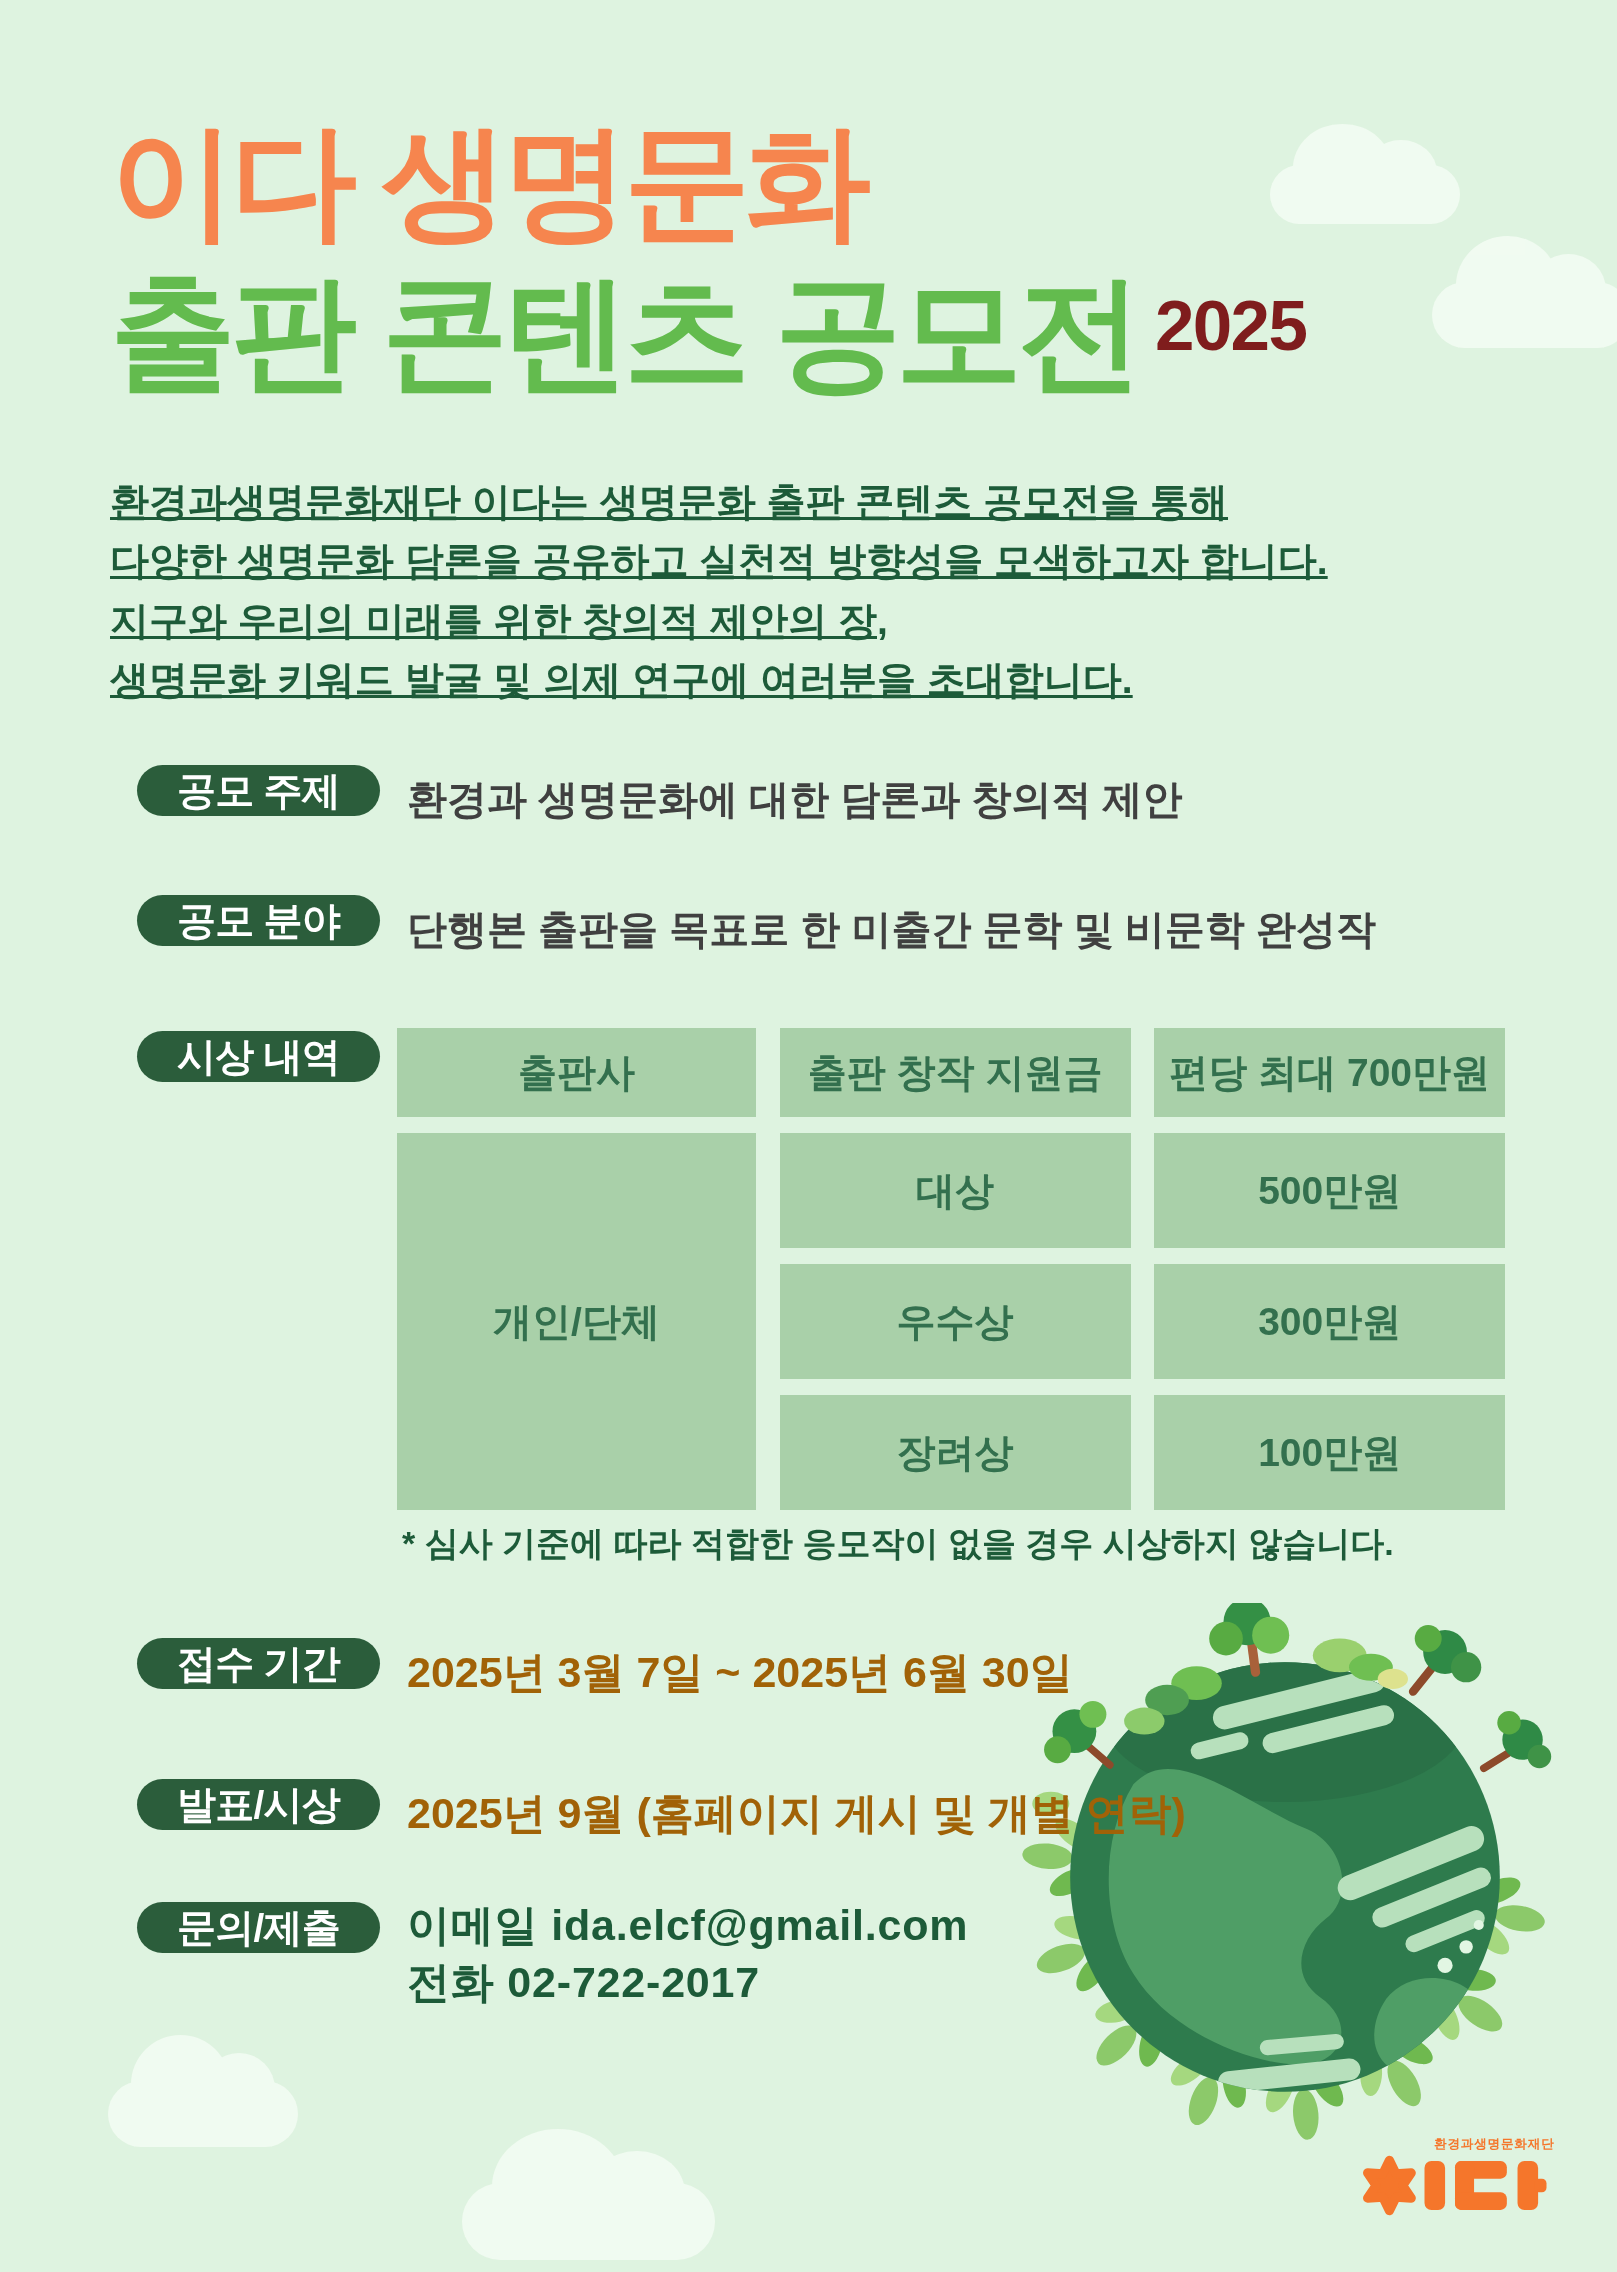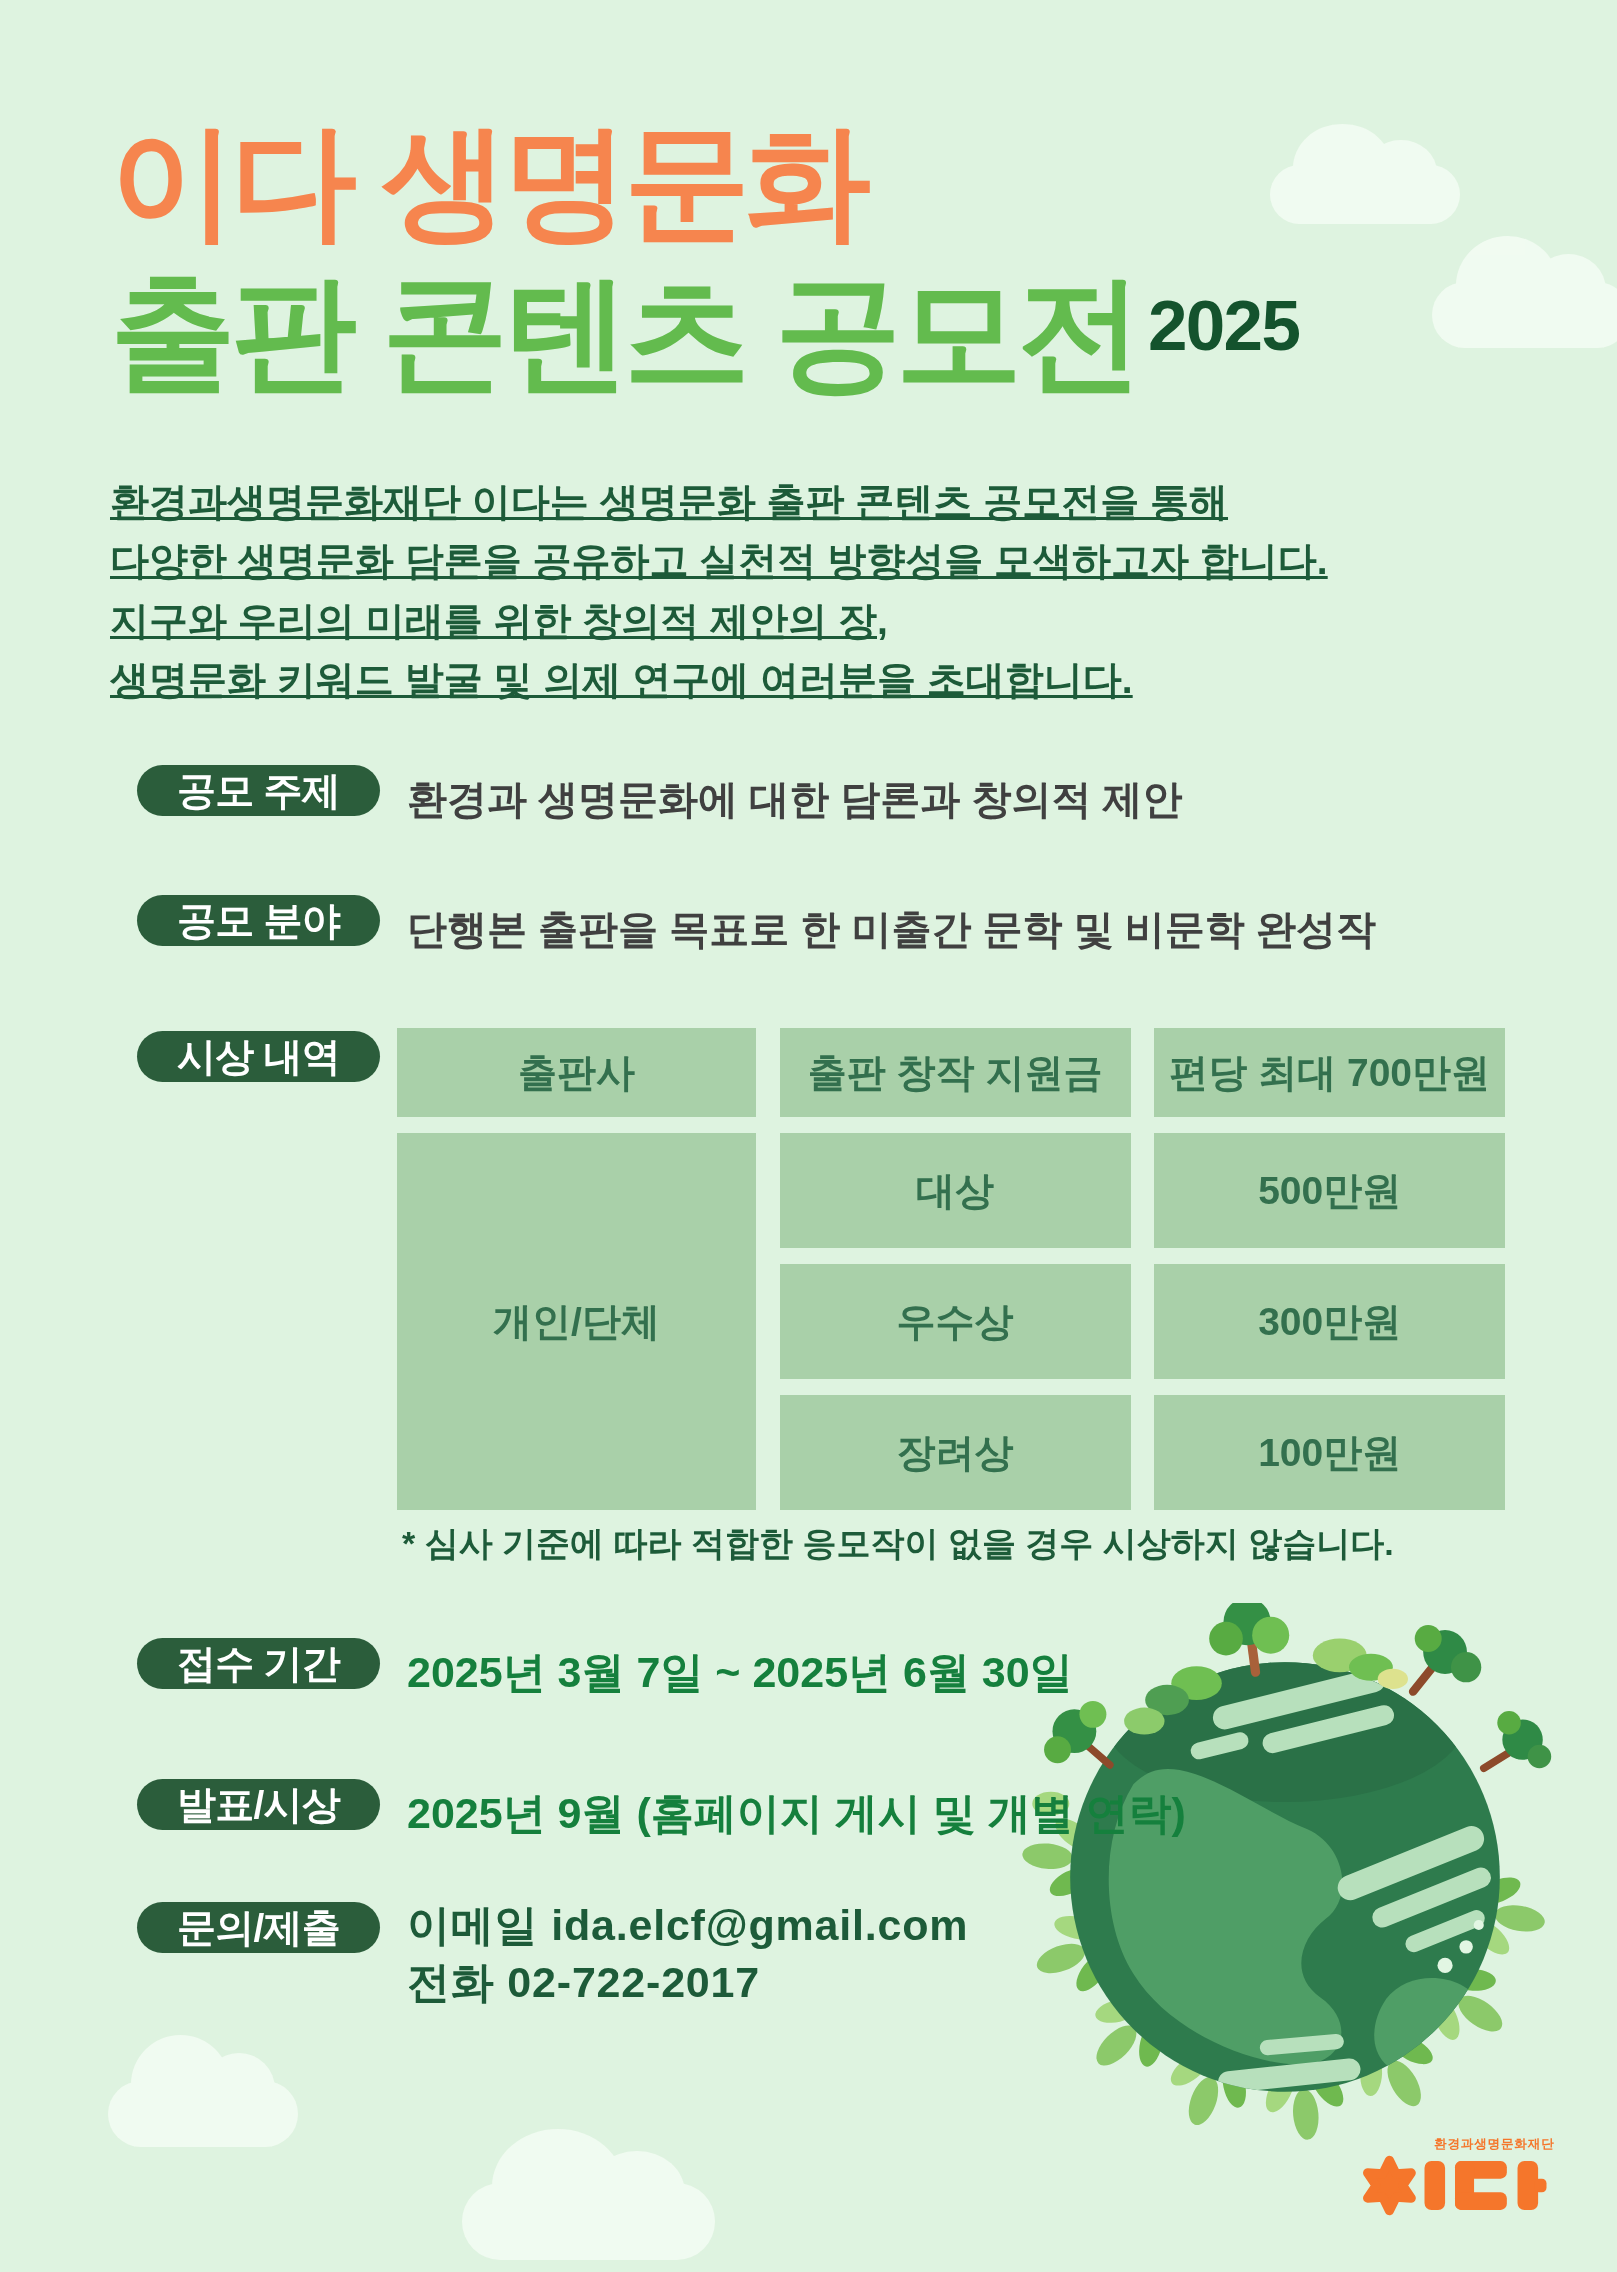"2025" .title-year { color: #14532d -> #7f1d1d; margin-left: 10px -> 17px }
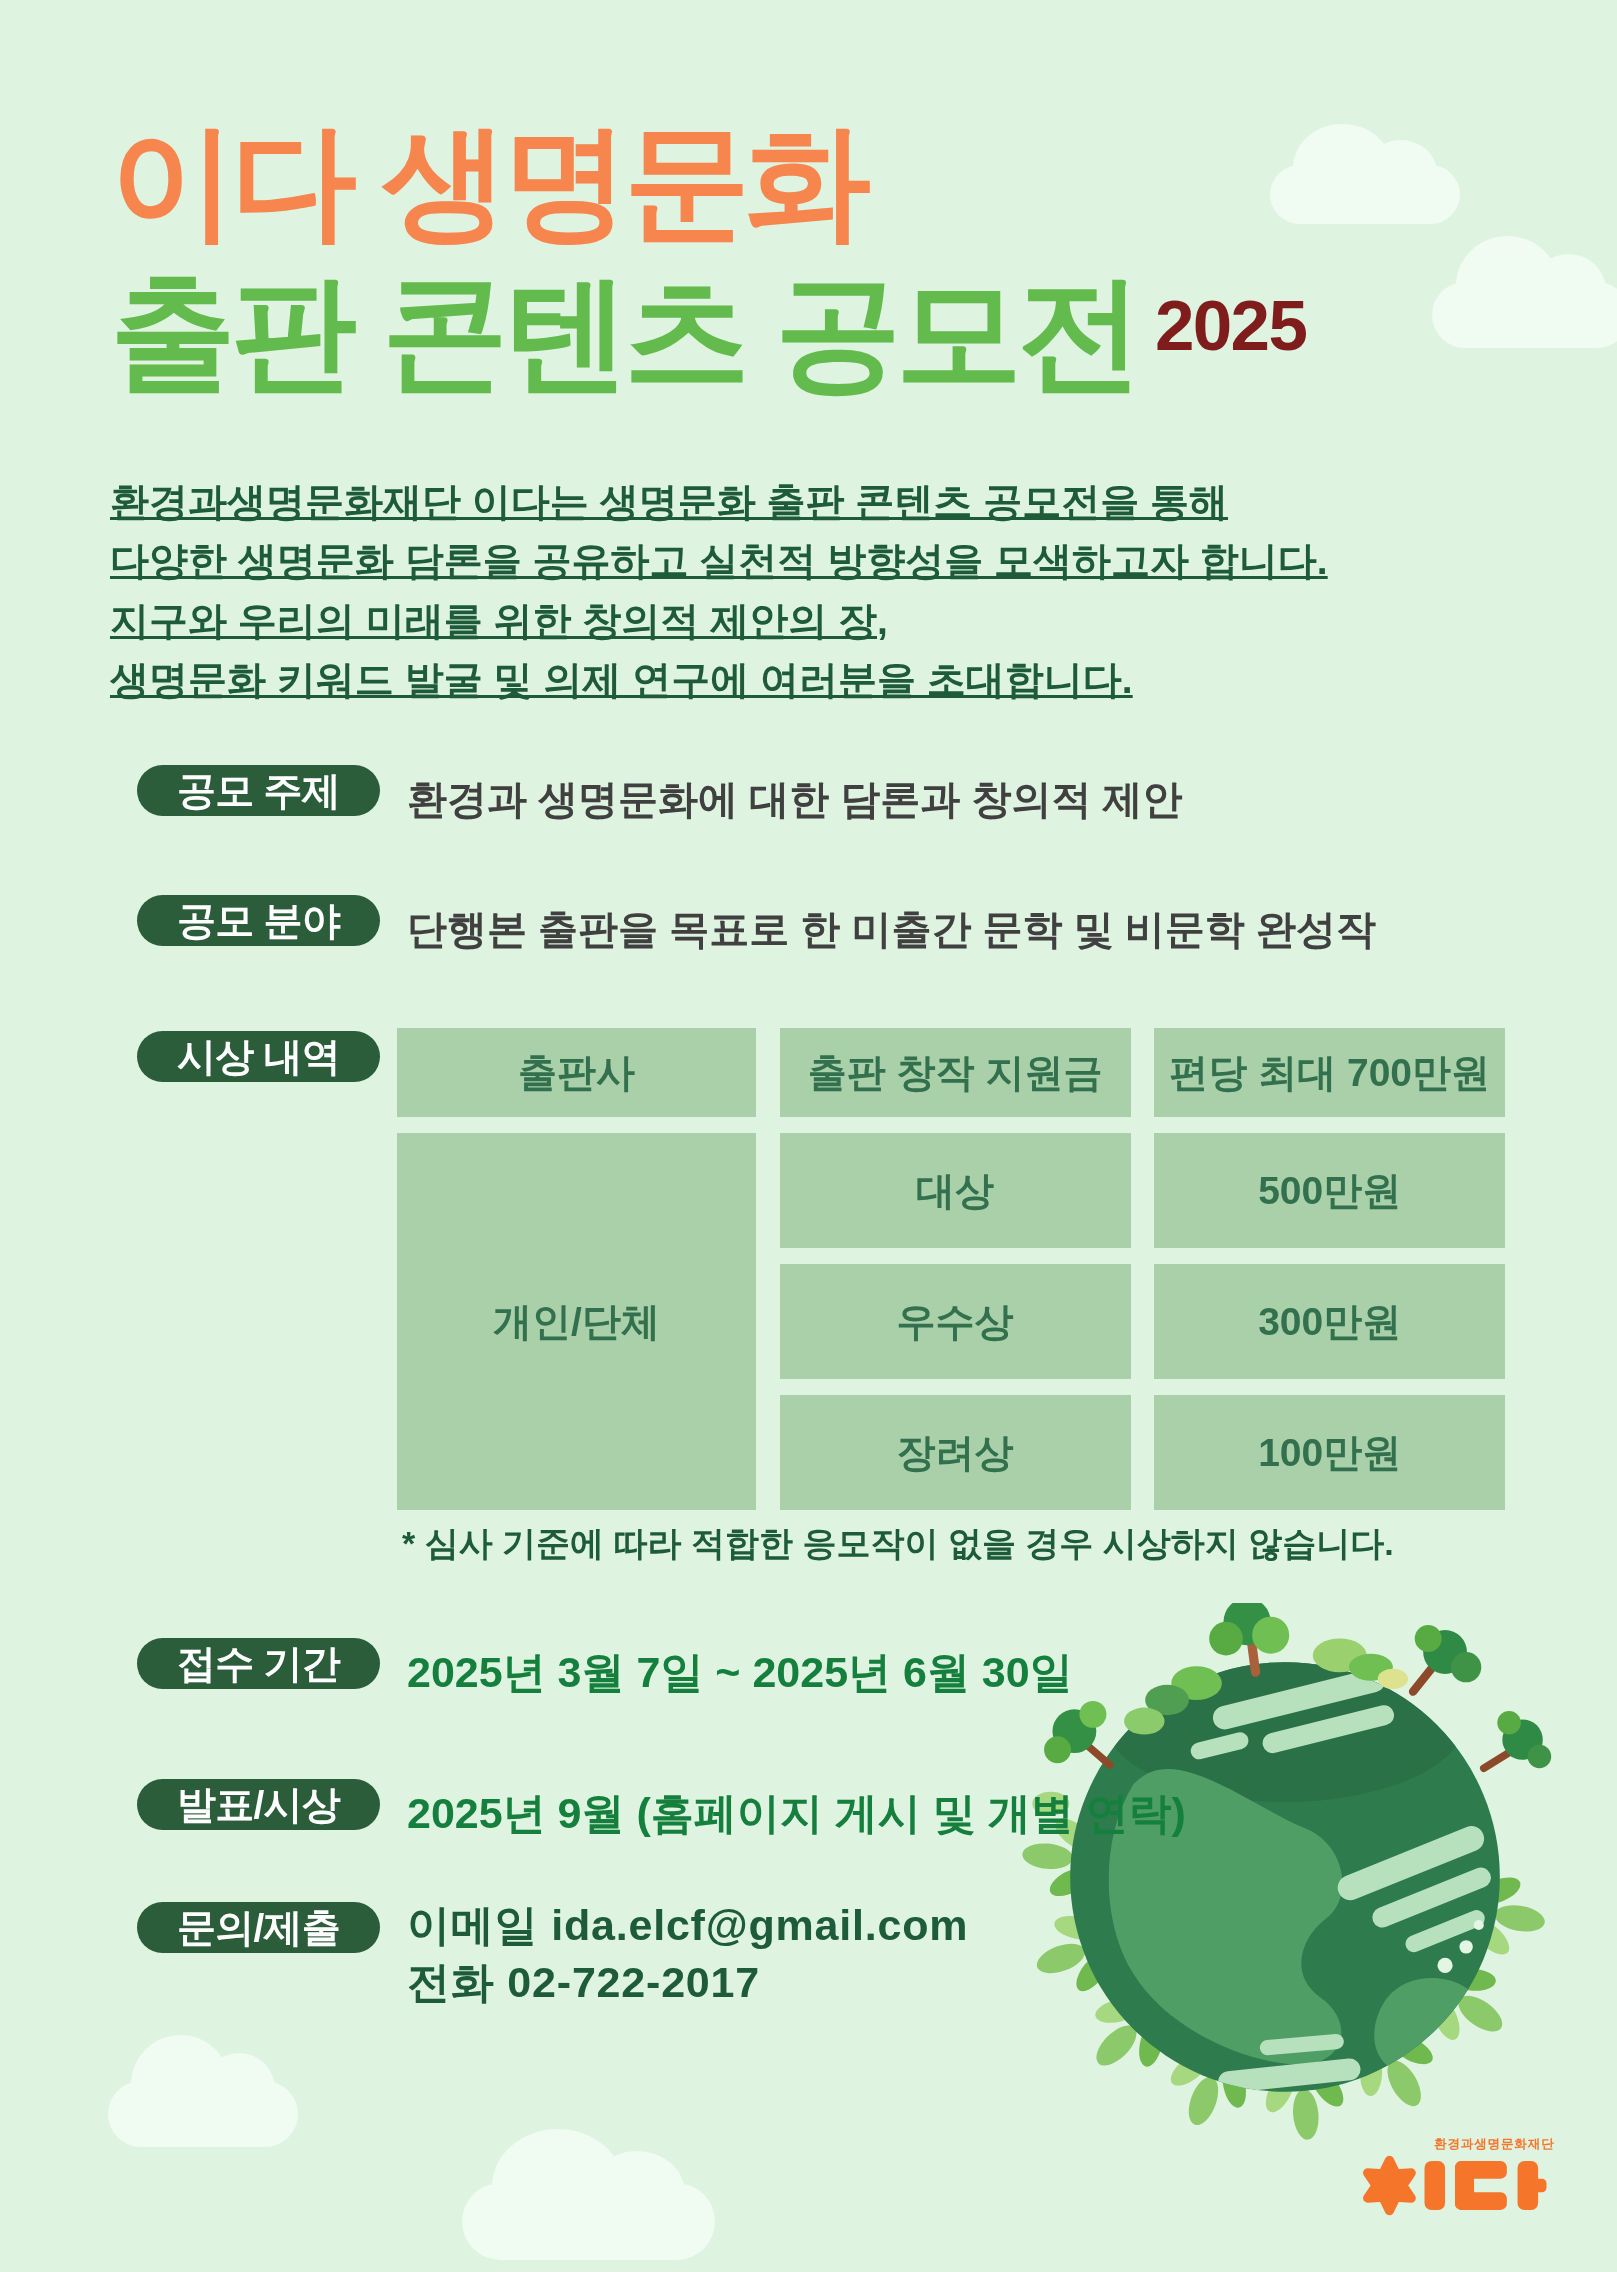"2025년 3월 7일 ~ 2025년" .sched-text { color: #15803d -> #a16207 }
